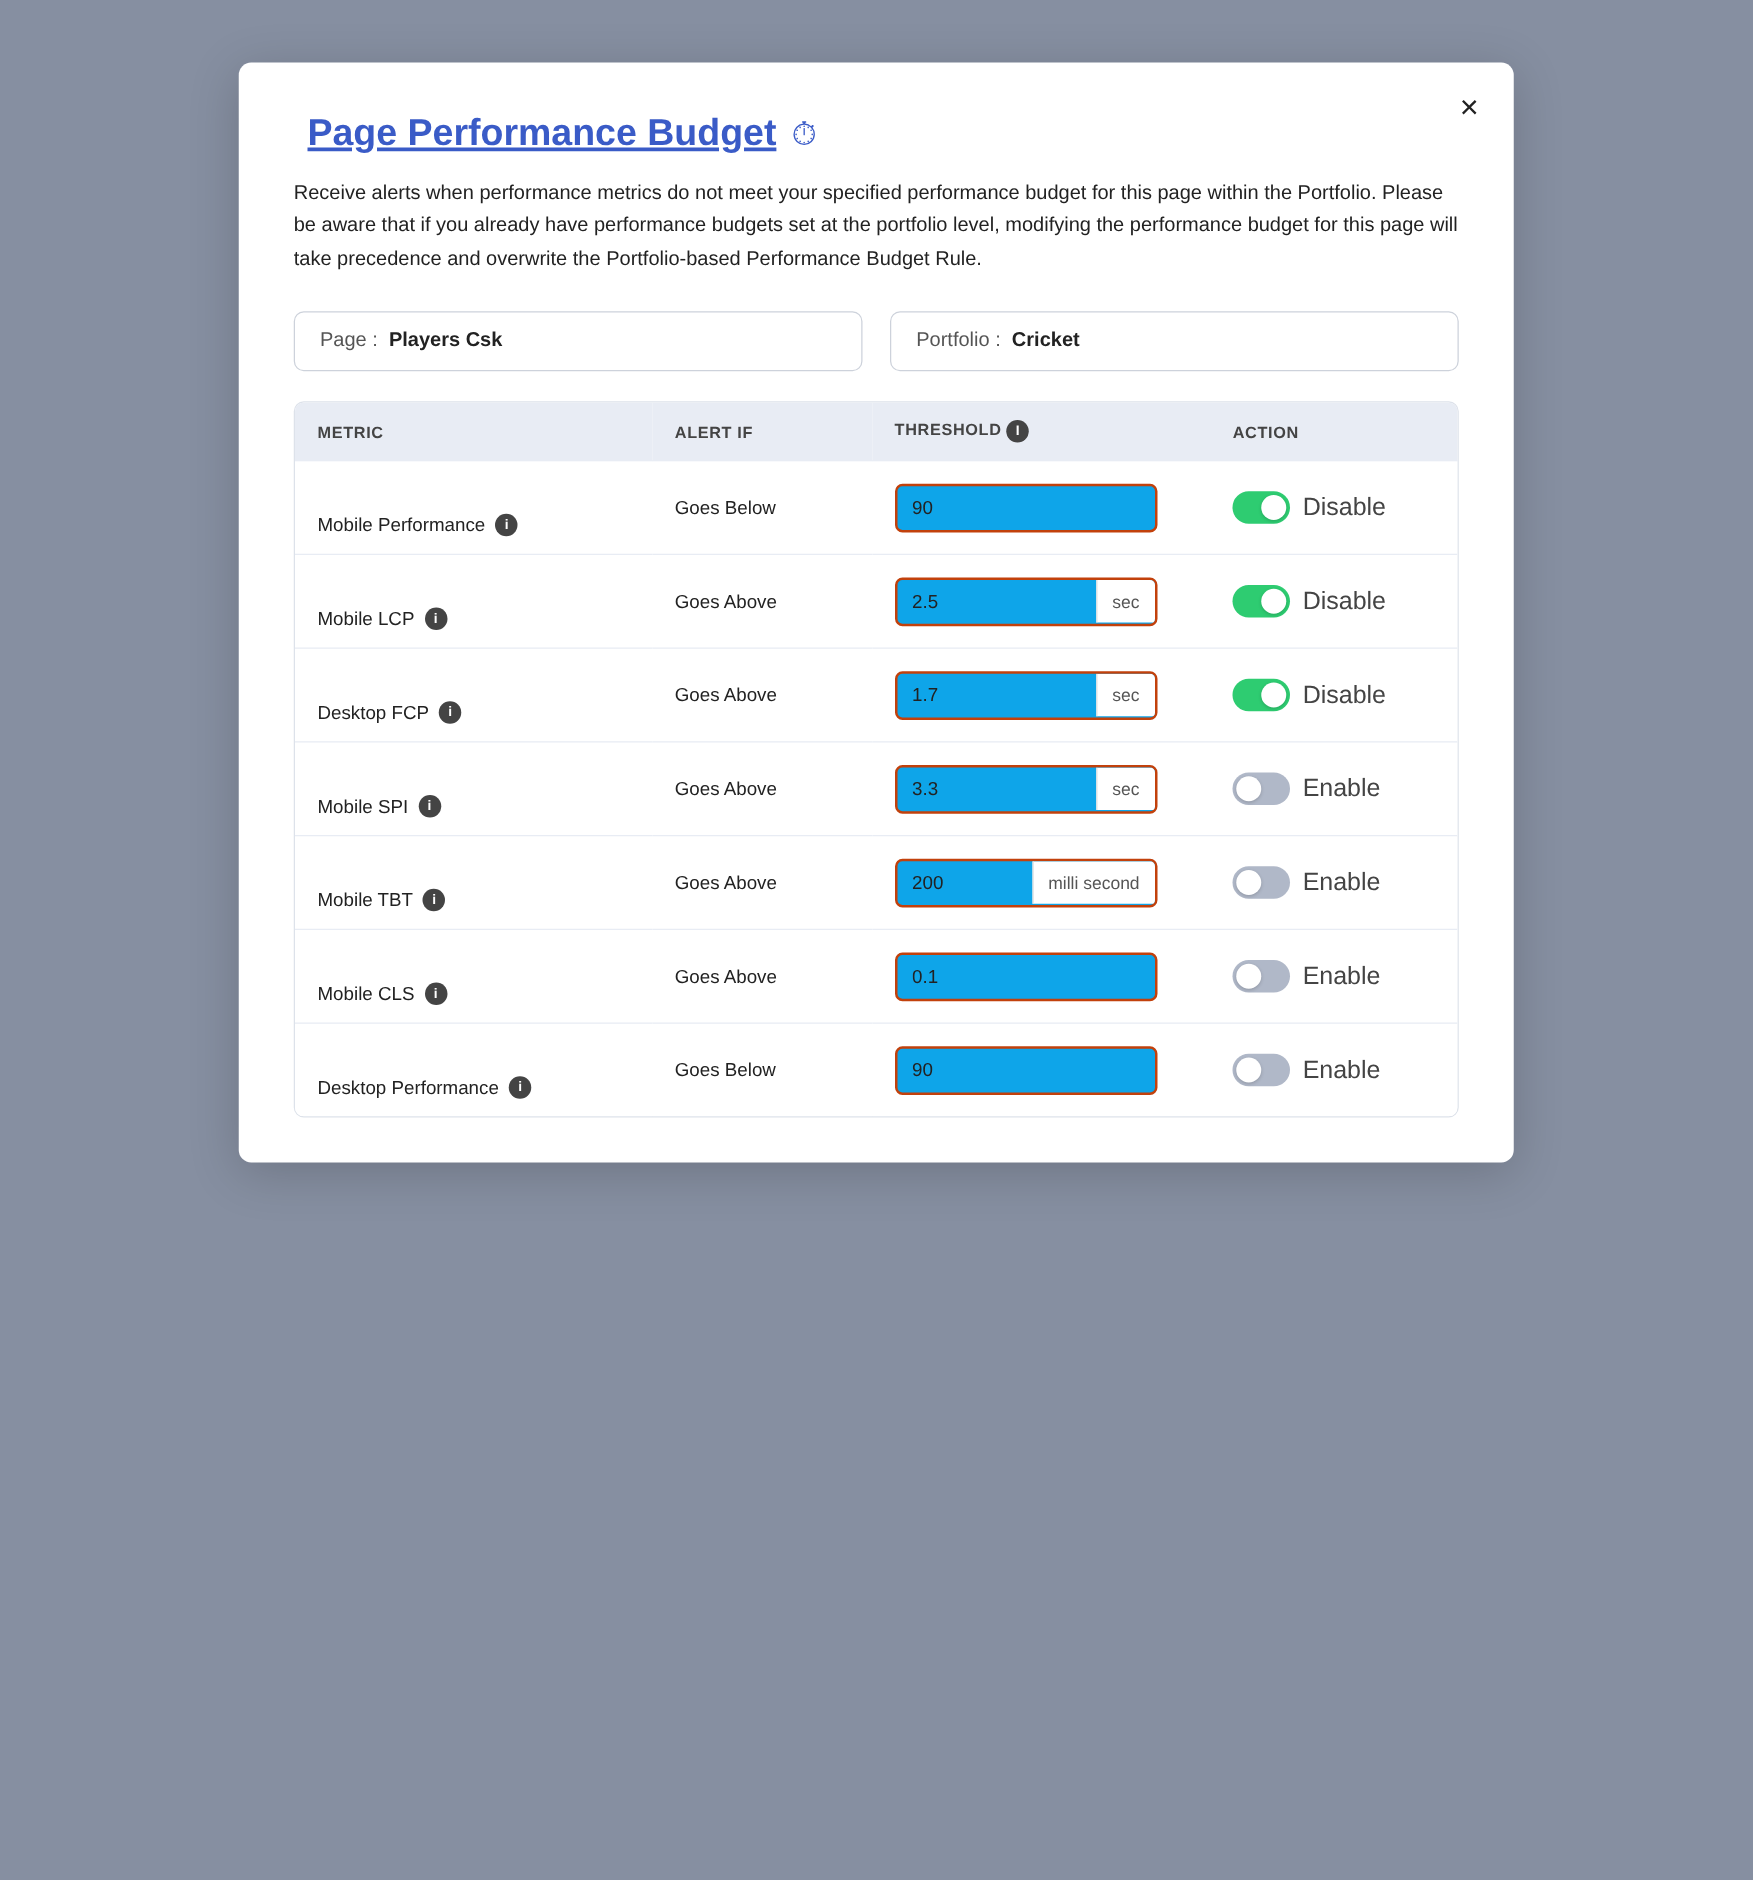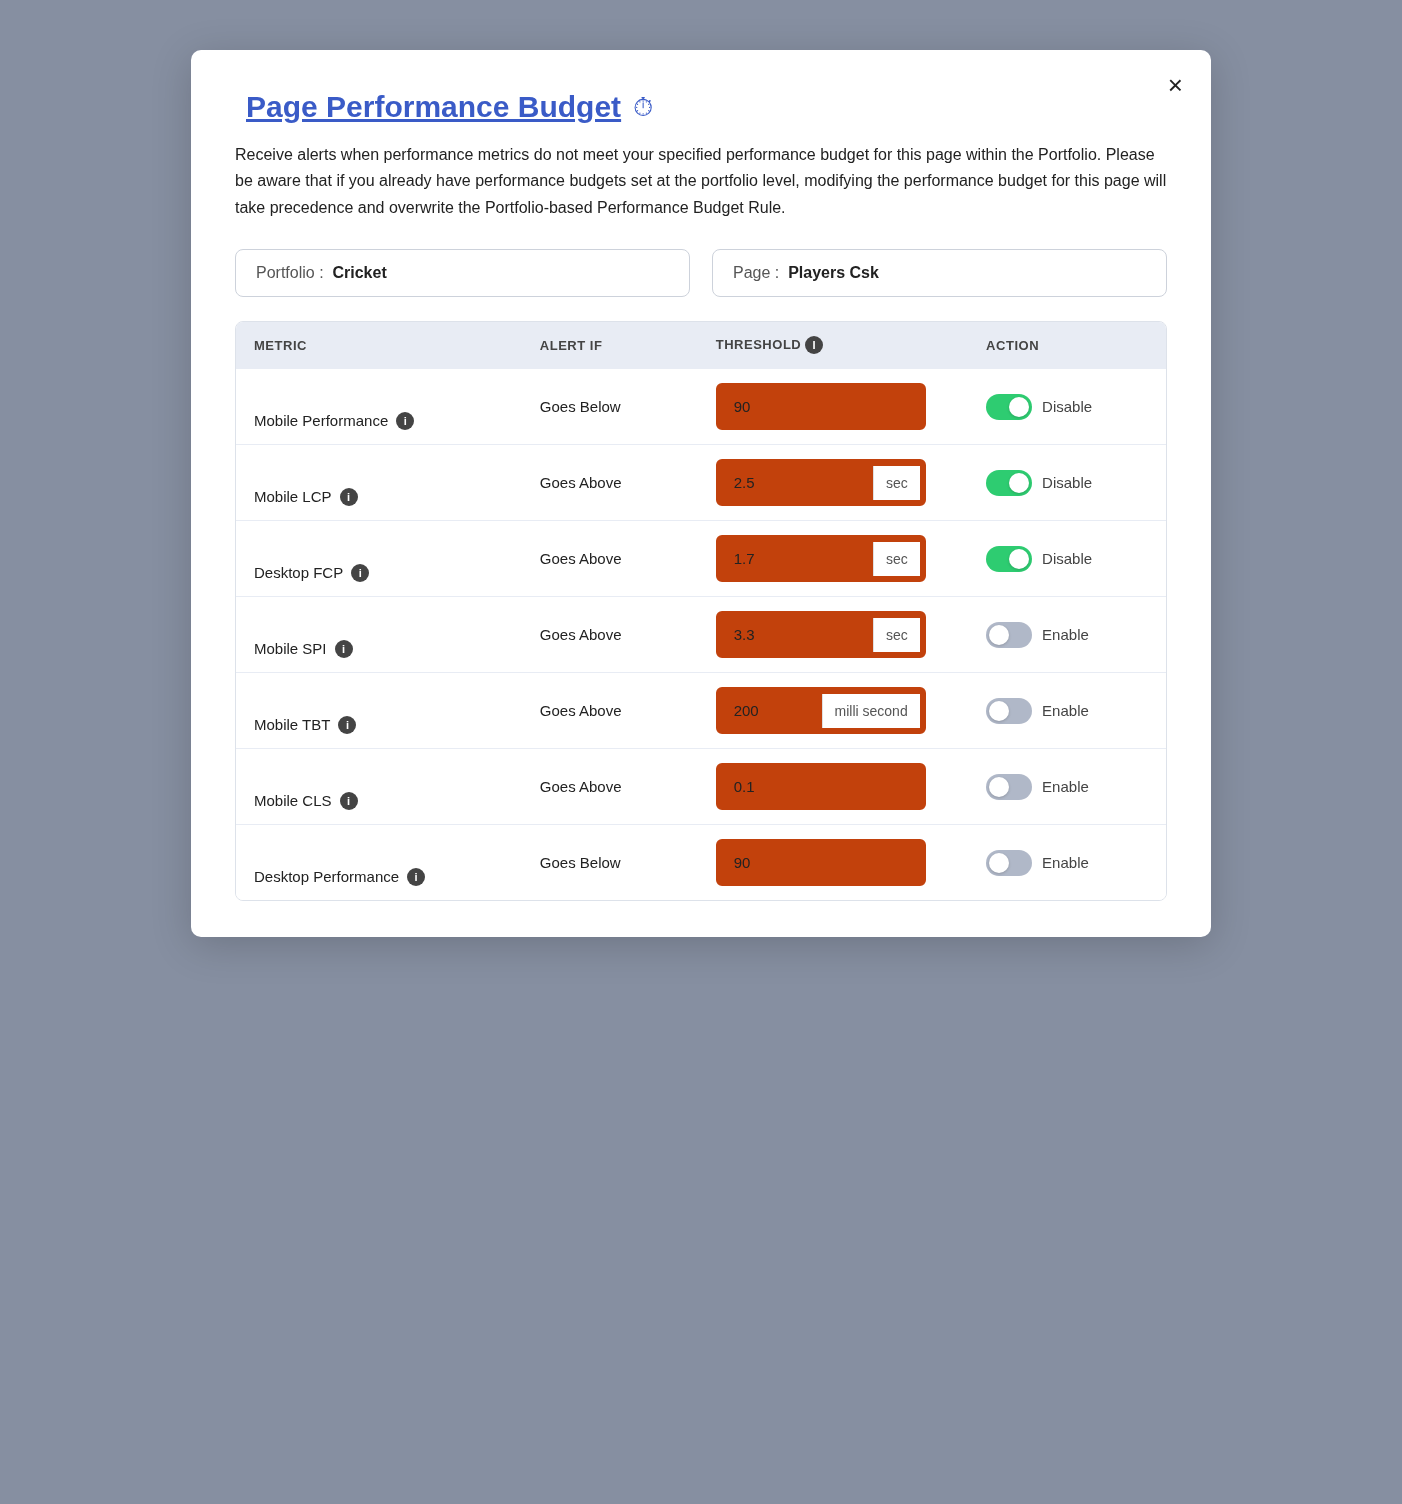"Portfolio : Cricket" div.info-card { order: before "Page : Players Csk" -> after "Page : Players Csk" }
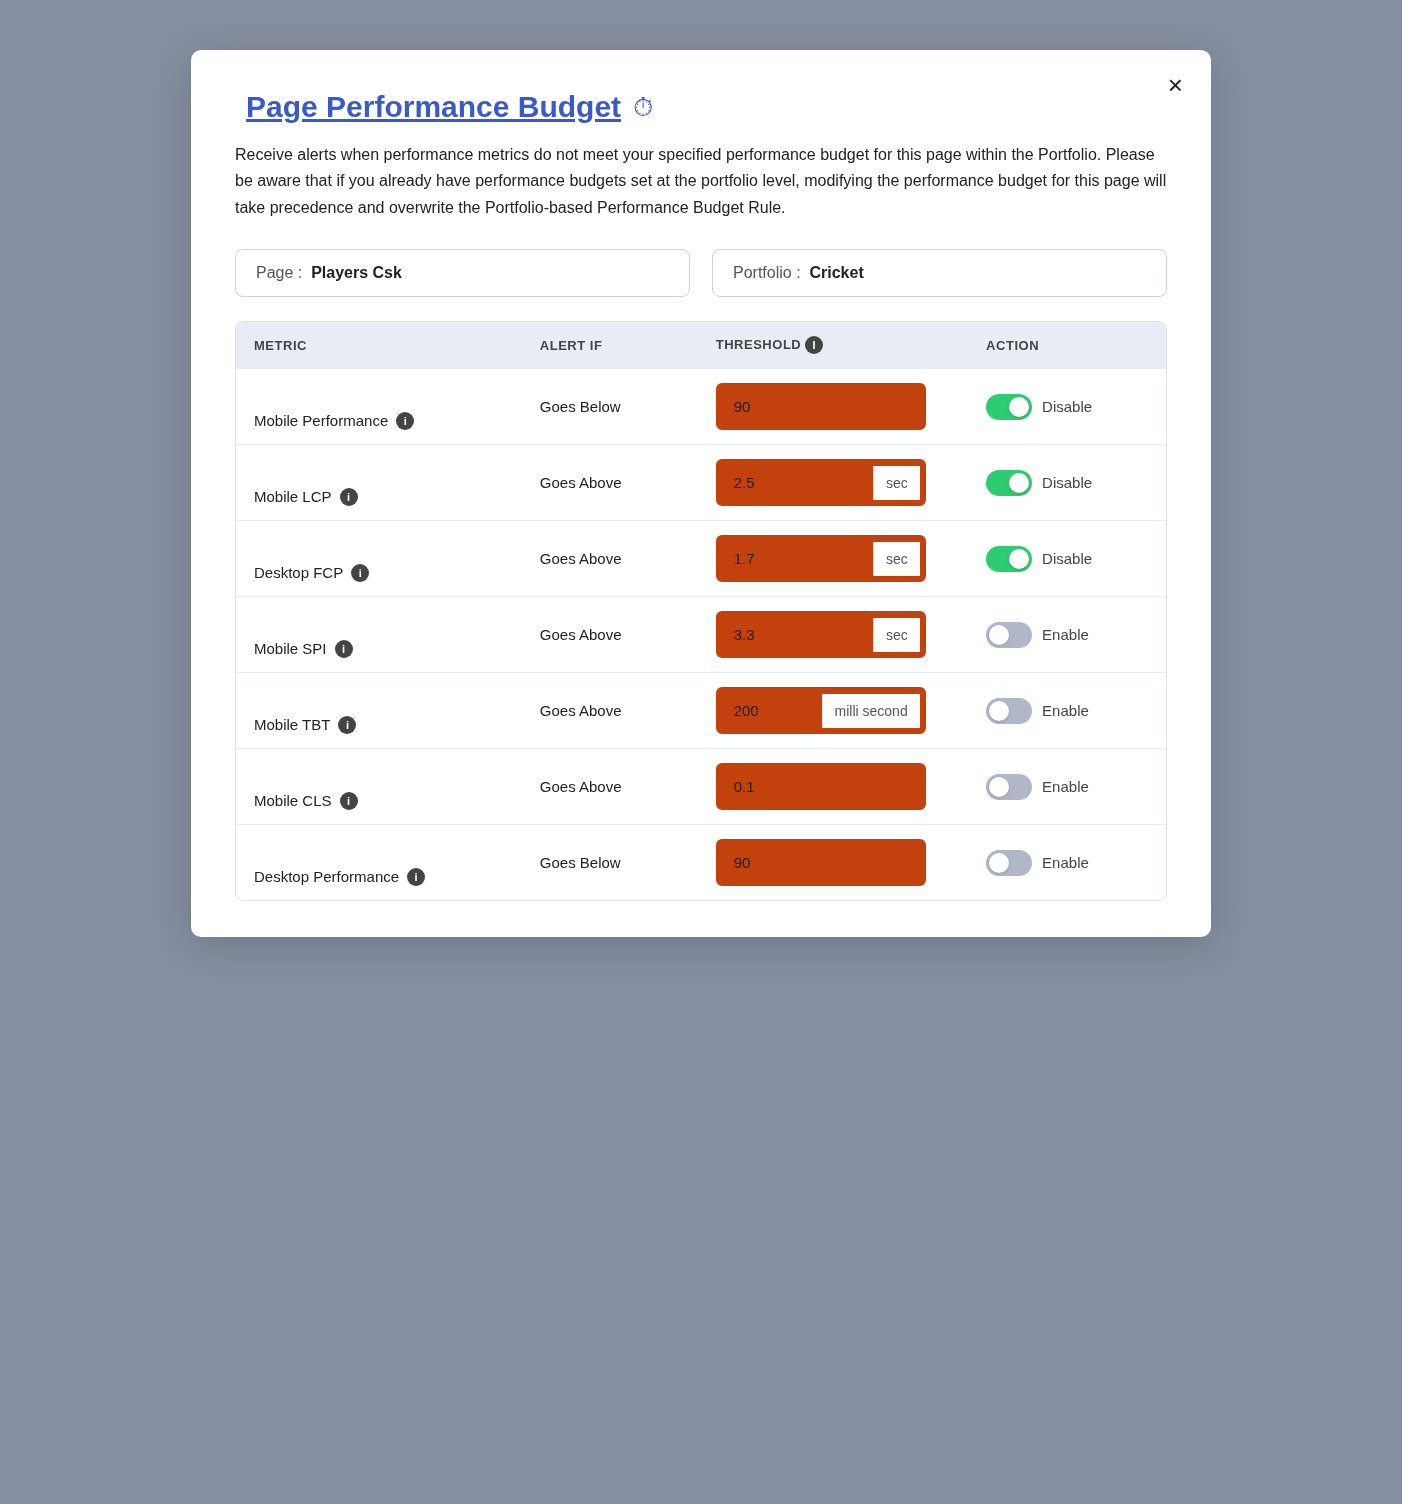"90" .threshold-input-wrap { background: #c2410c -> #0ea5e9; border: 6px solid #c2410c -> 2px solid #c2410c }
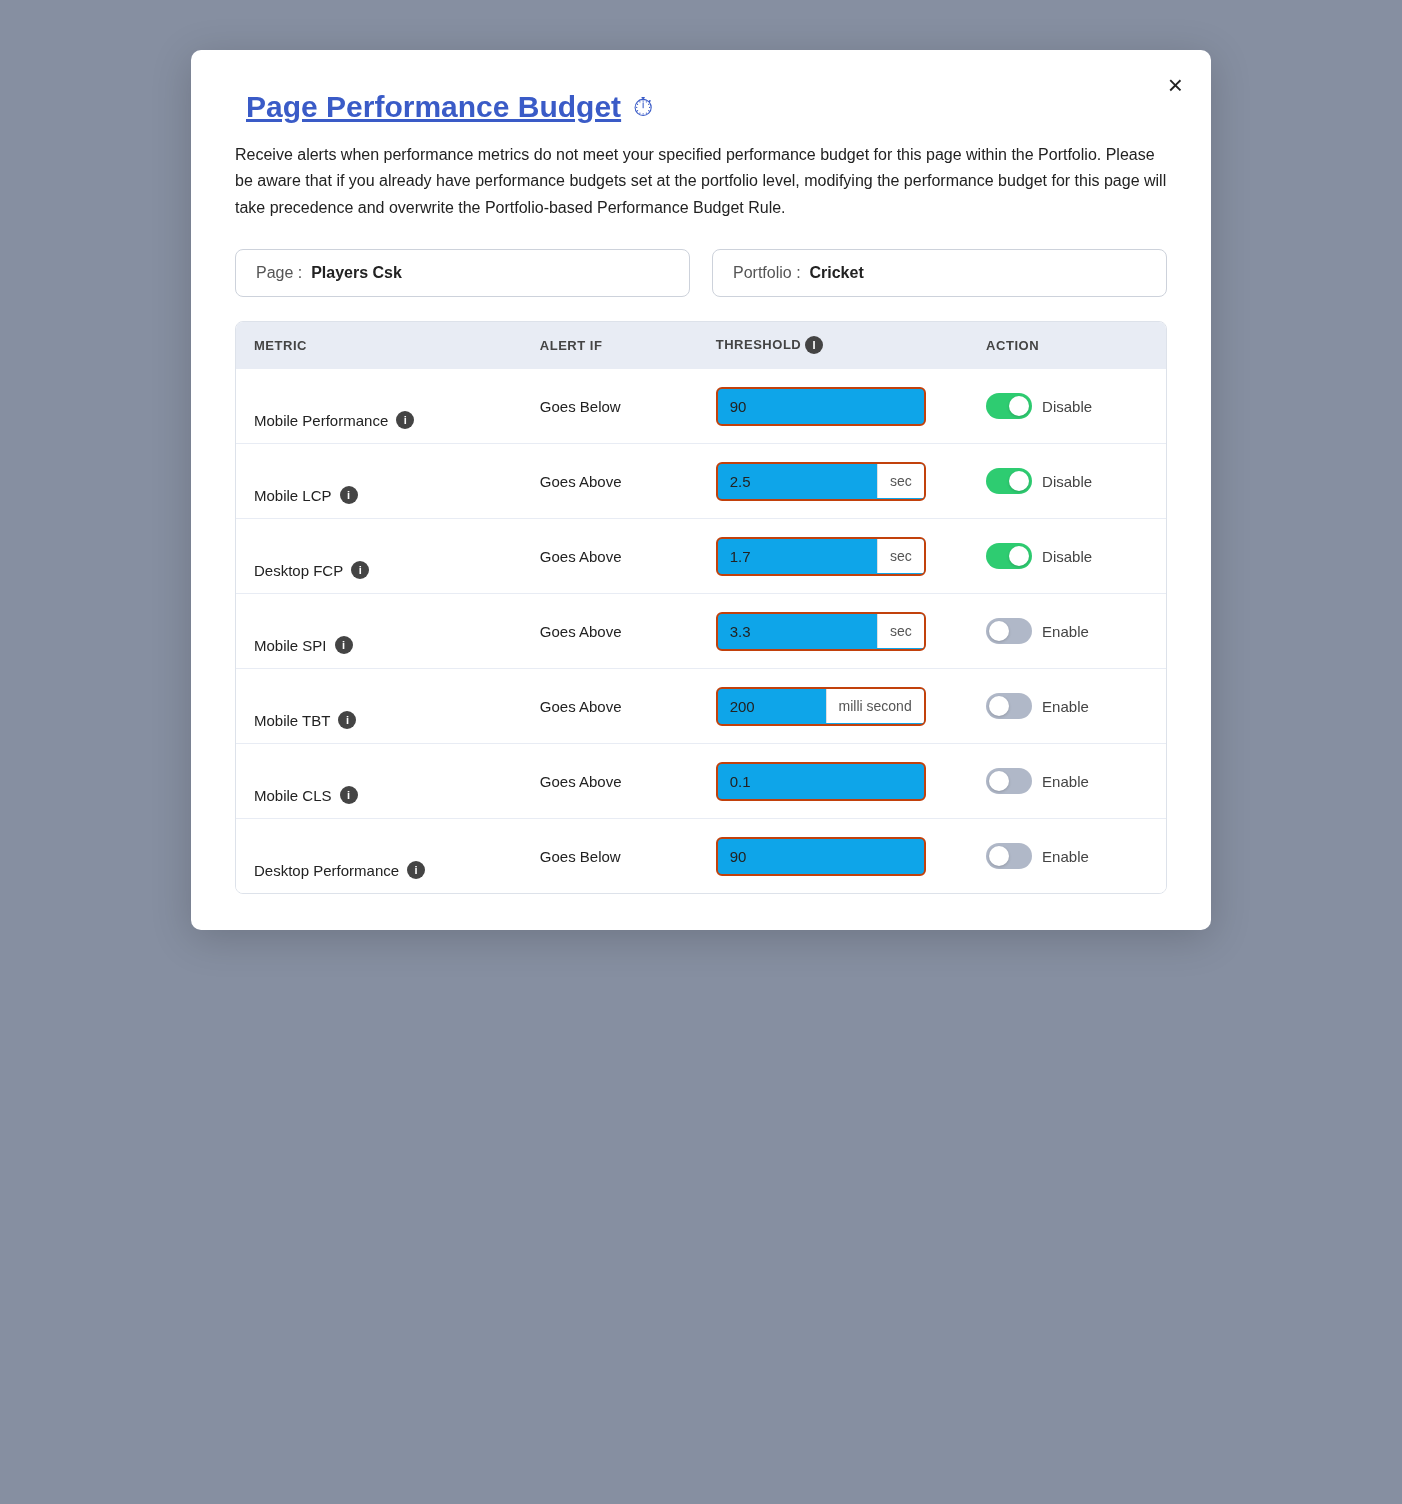"Disable" .action-label { font-size: 15px -> 20px }
